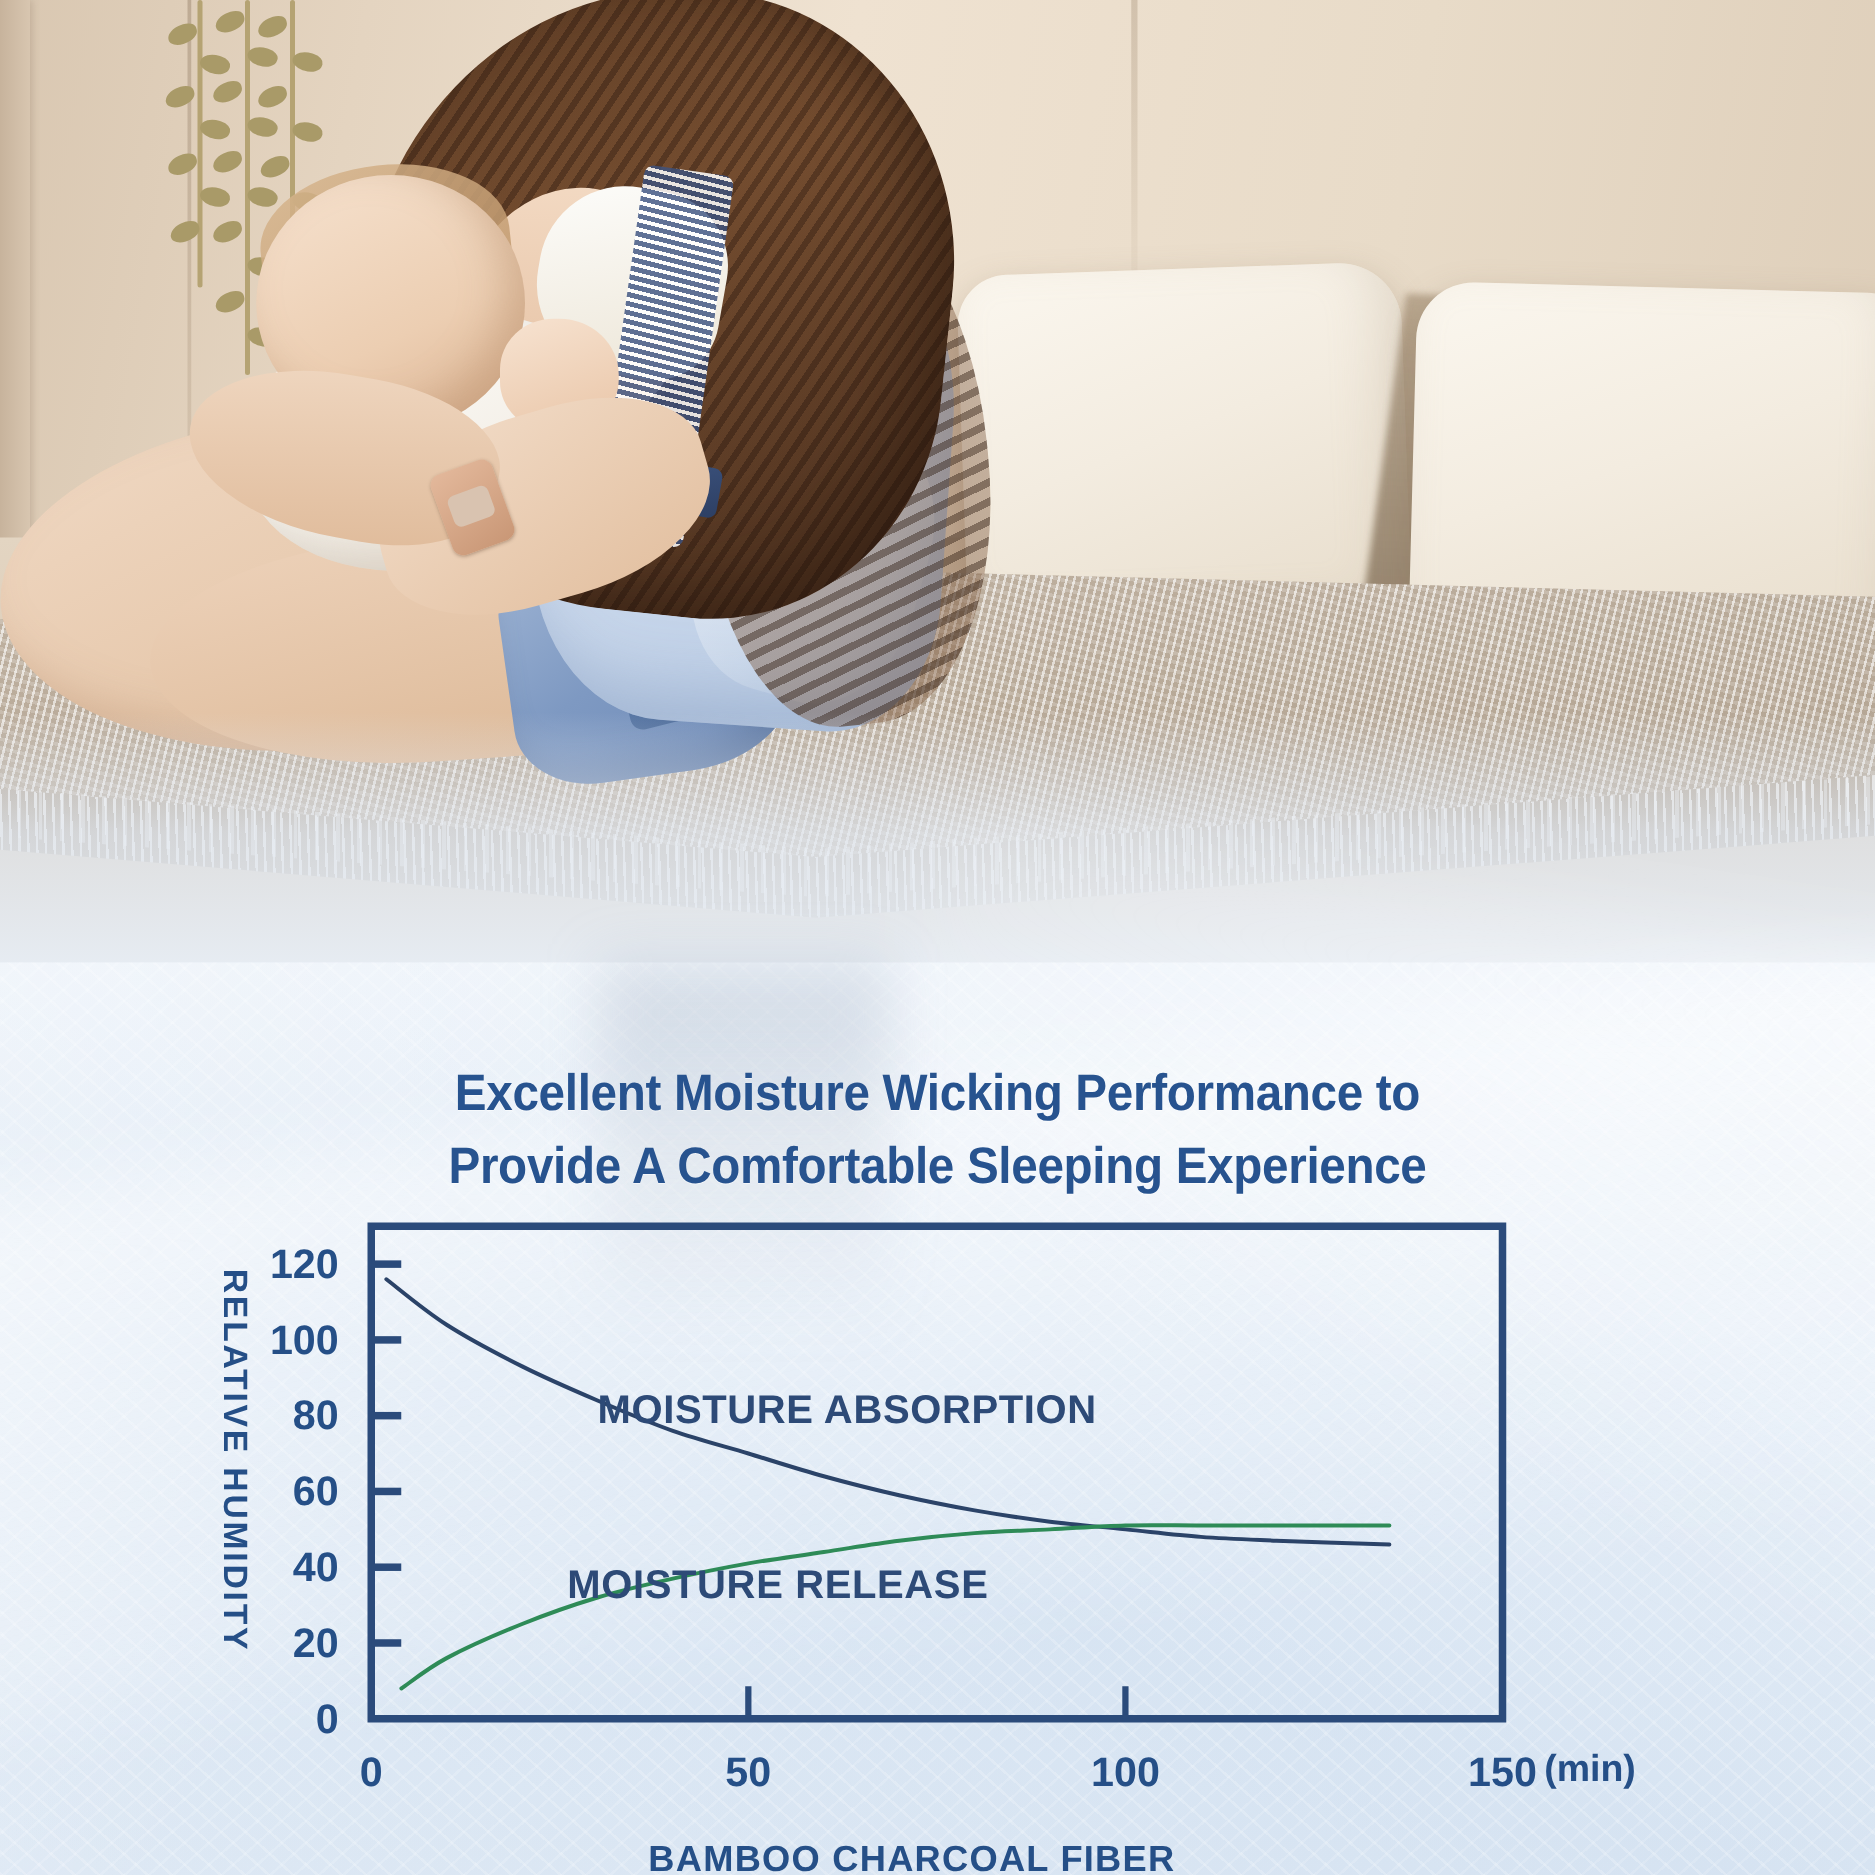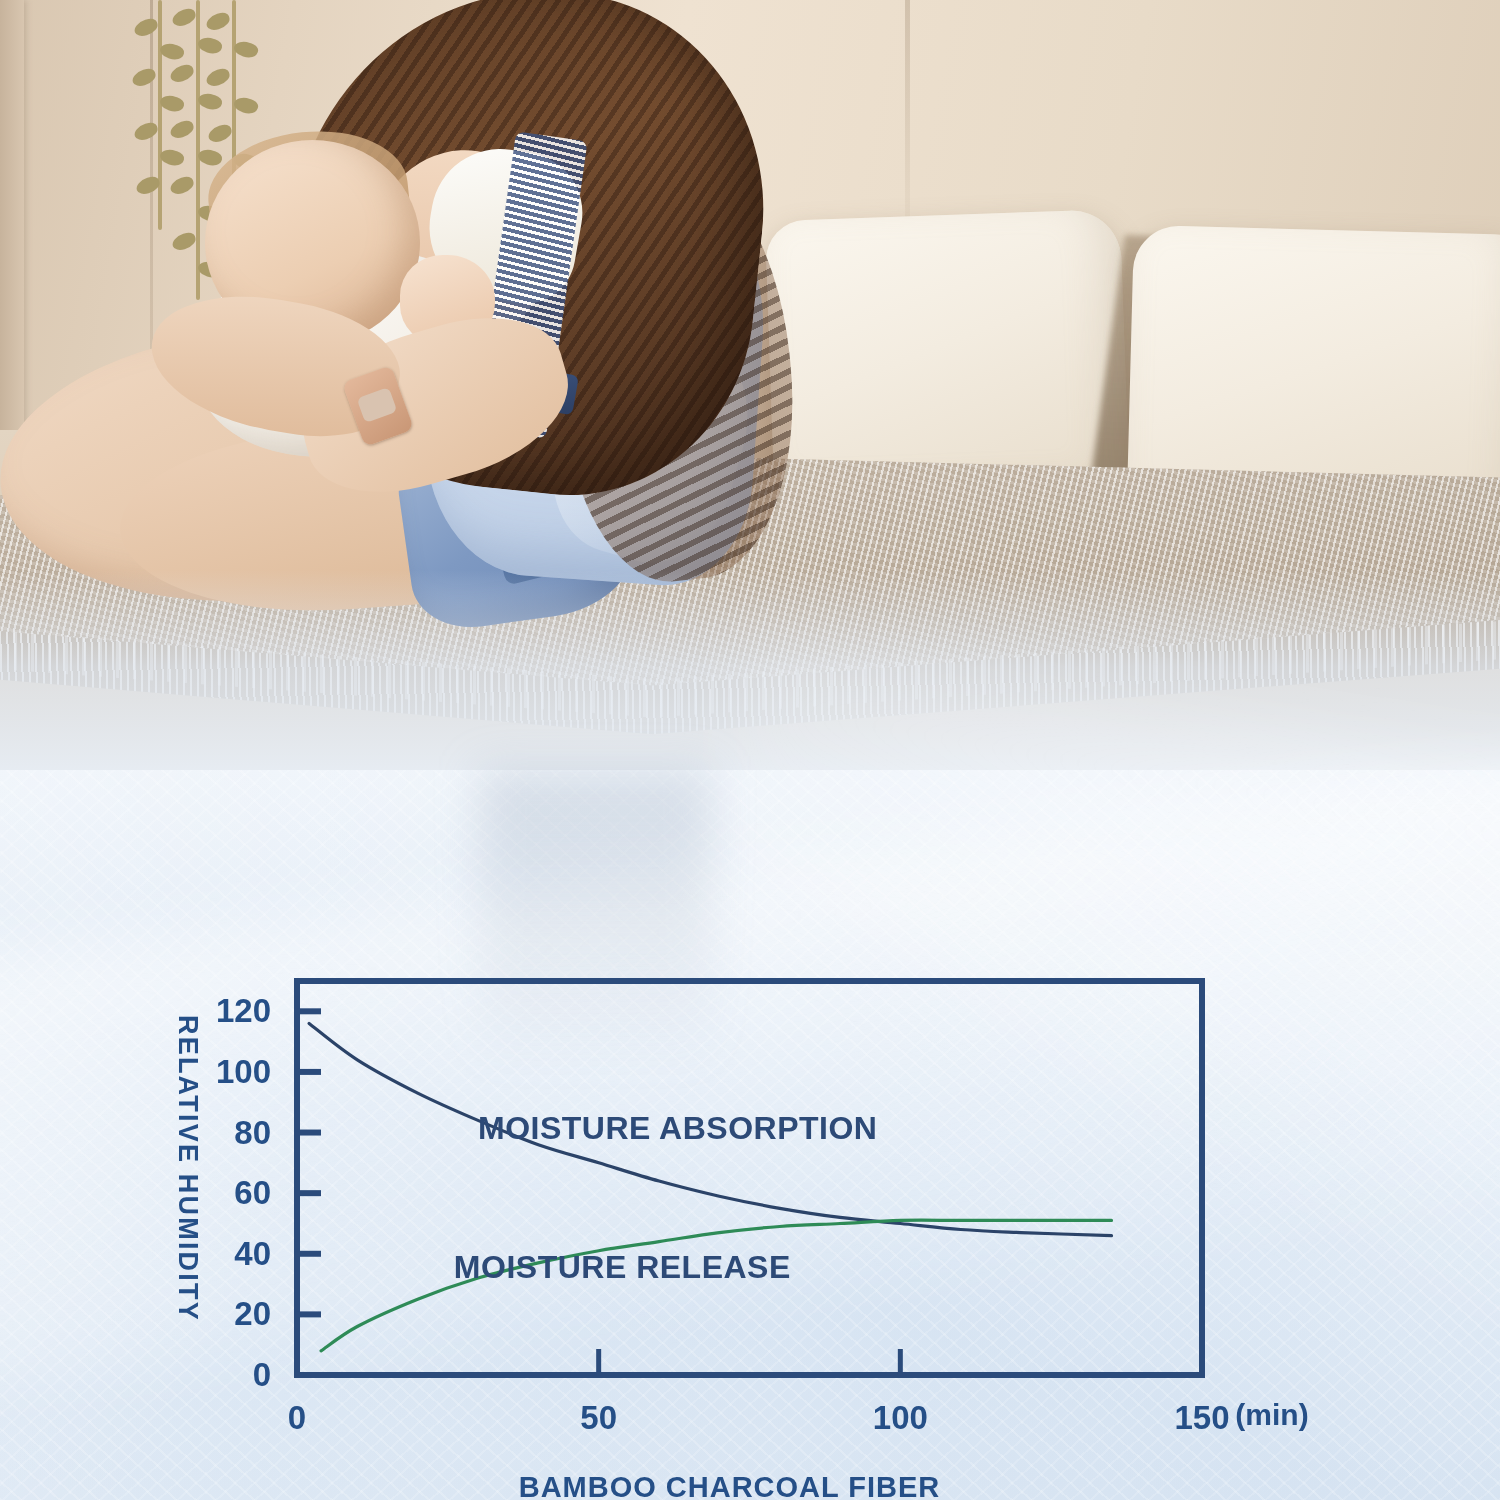"Excellent Moisture Wicking Performance" div.heading { html: none -> <div> <span>Excellent Moisture Wicking Performance to</span> <span>Provide A Comfortable Sleeping Experience</span> </div> }
